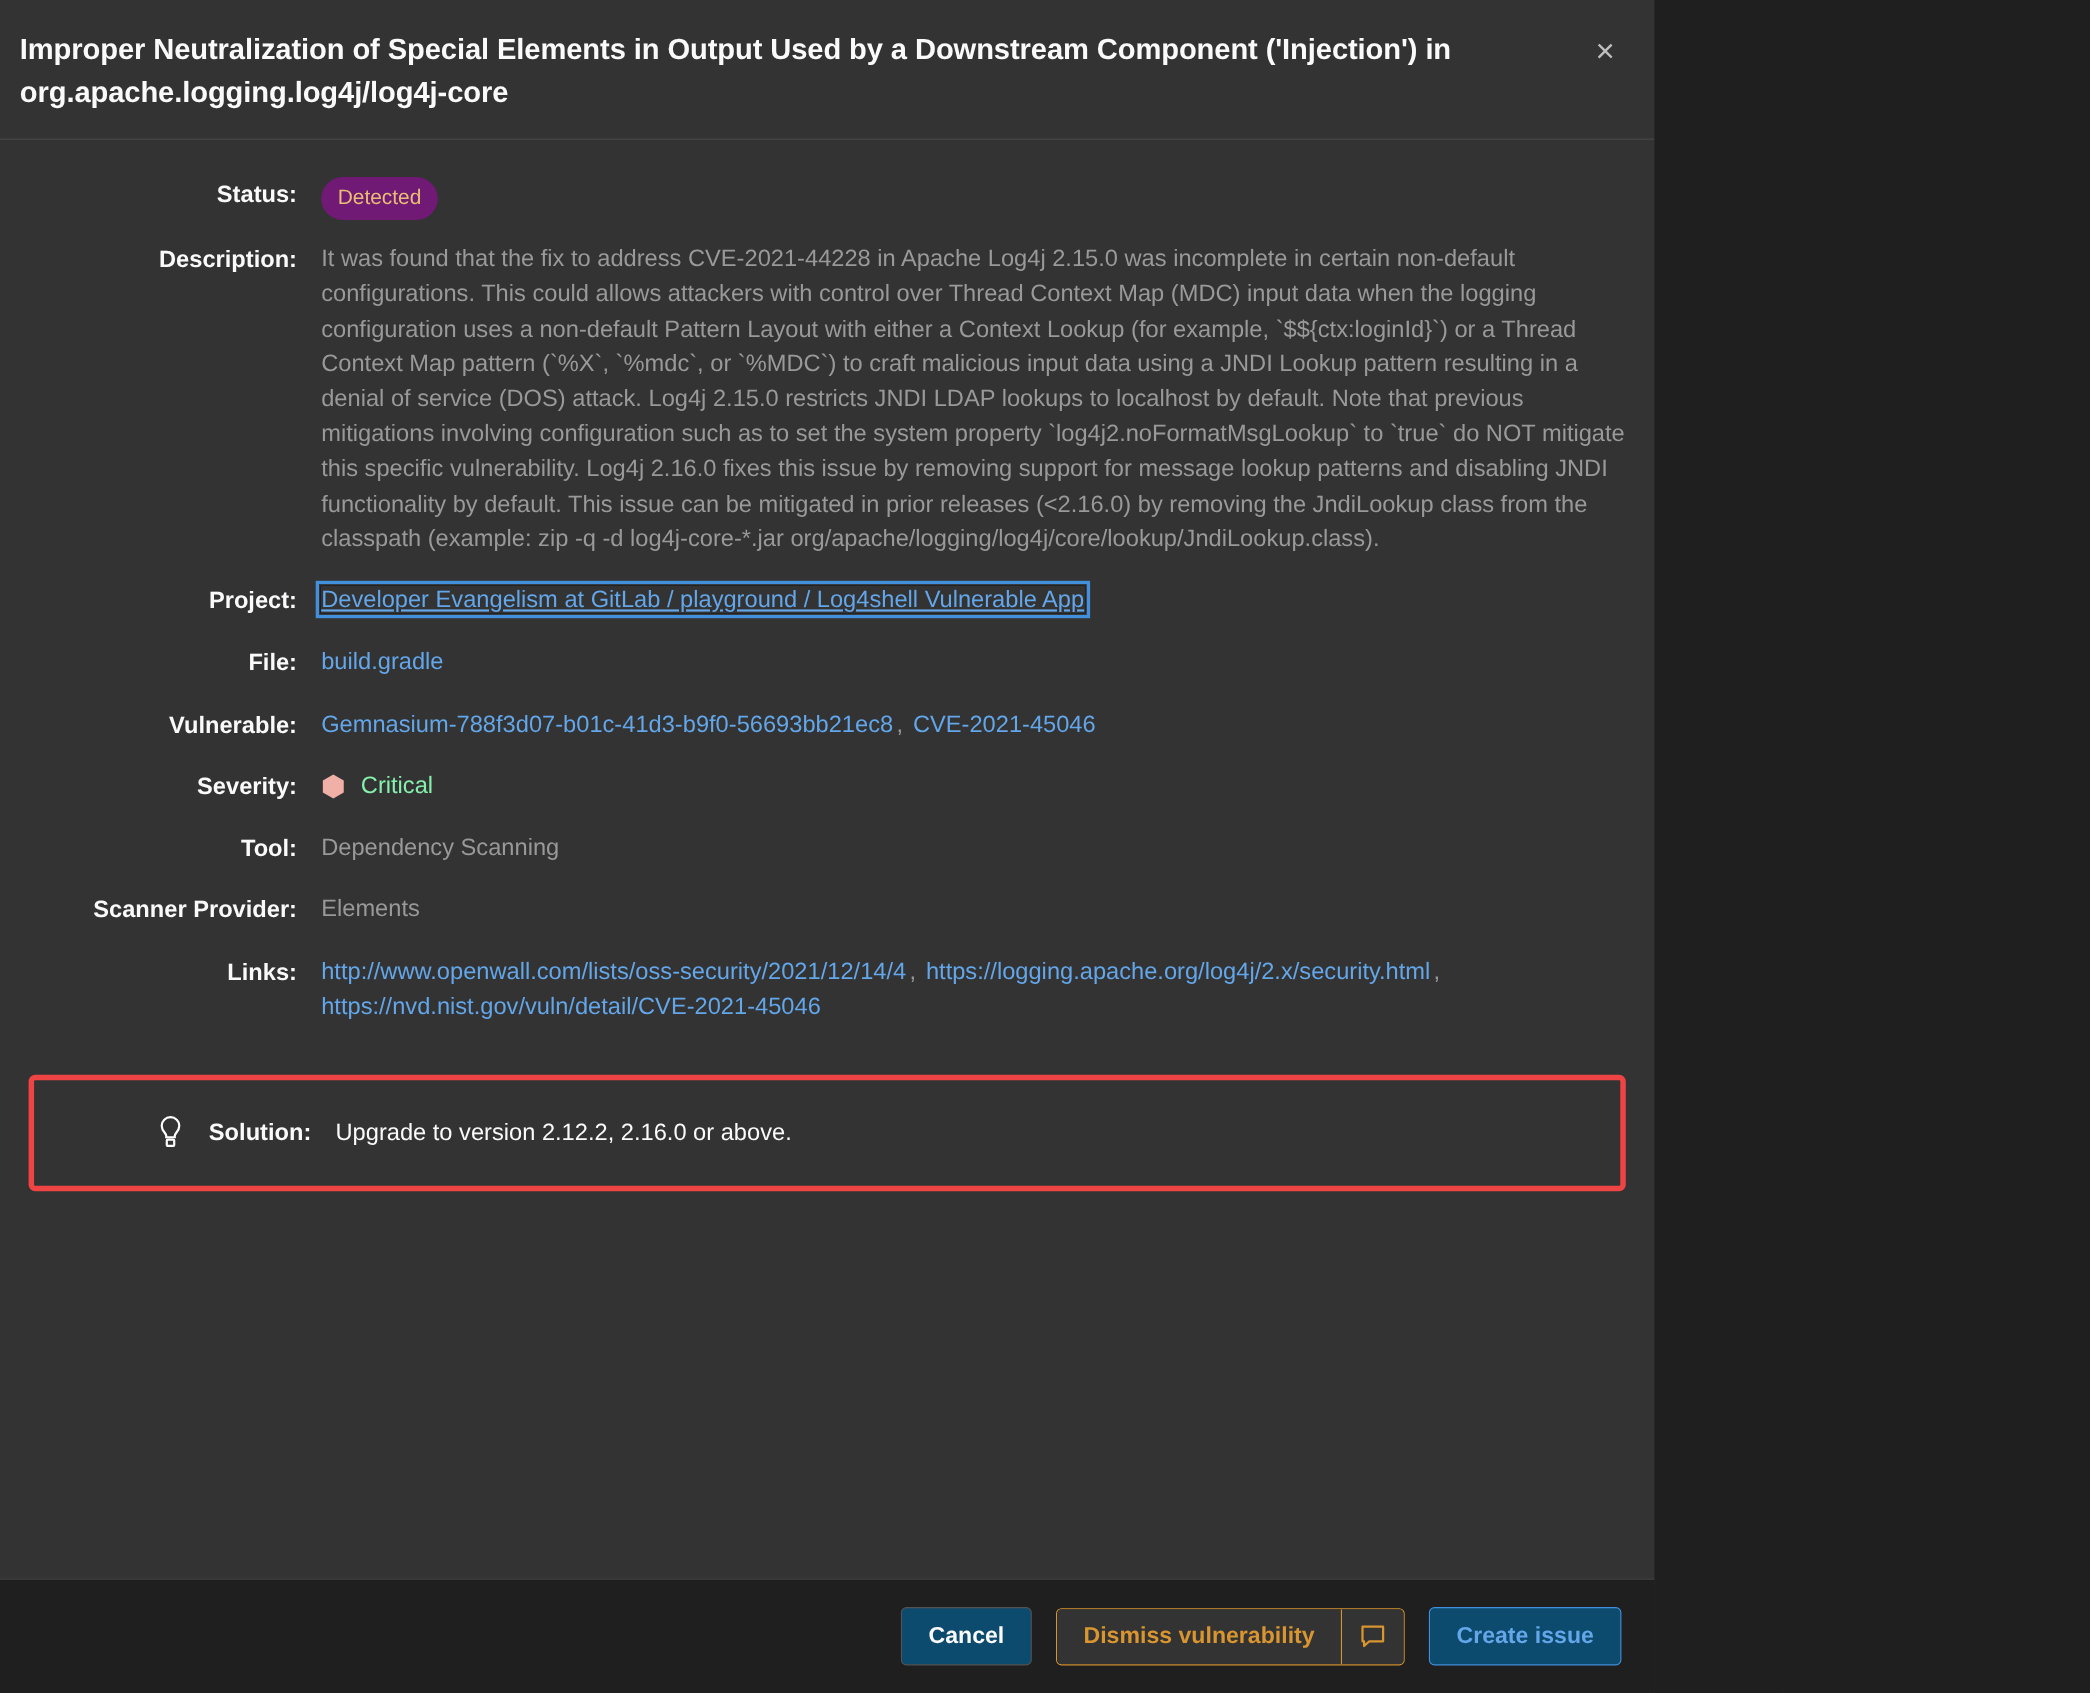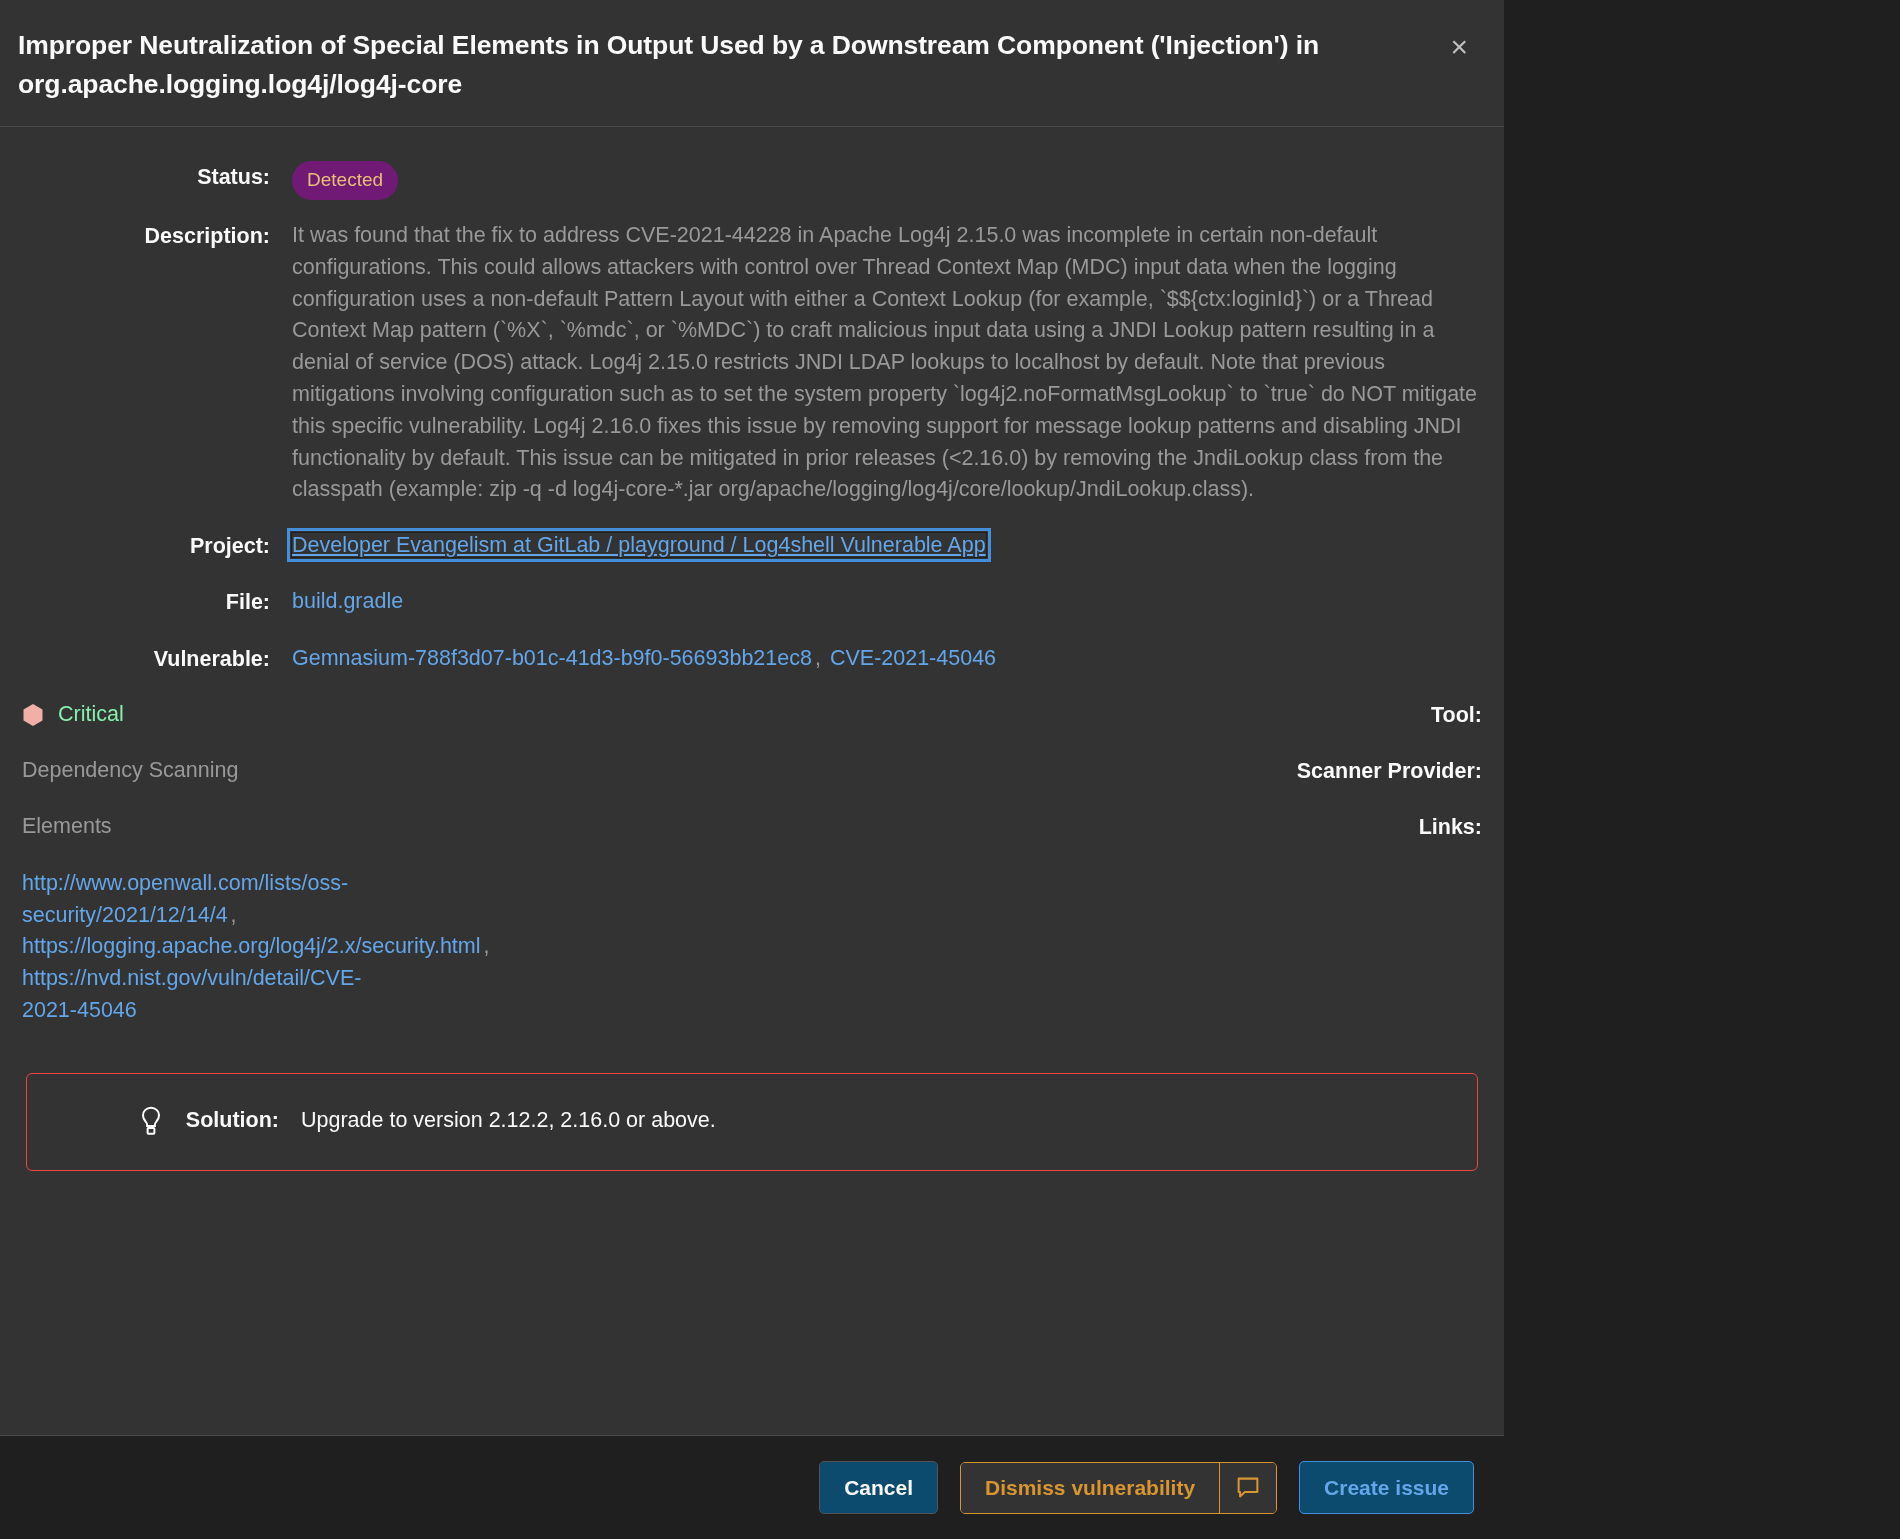"Severity:" div.row-label { html: none -> <div>Severity:</div> }
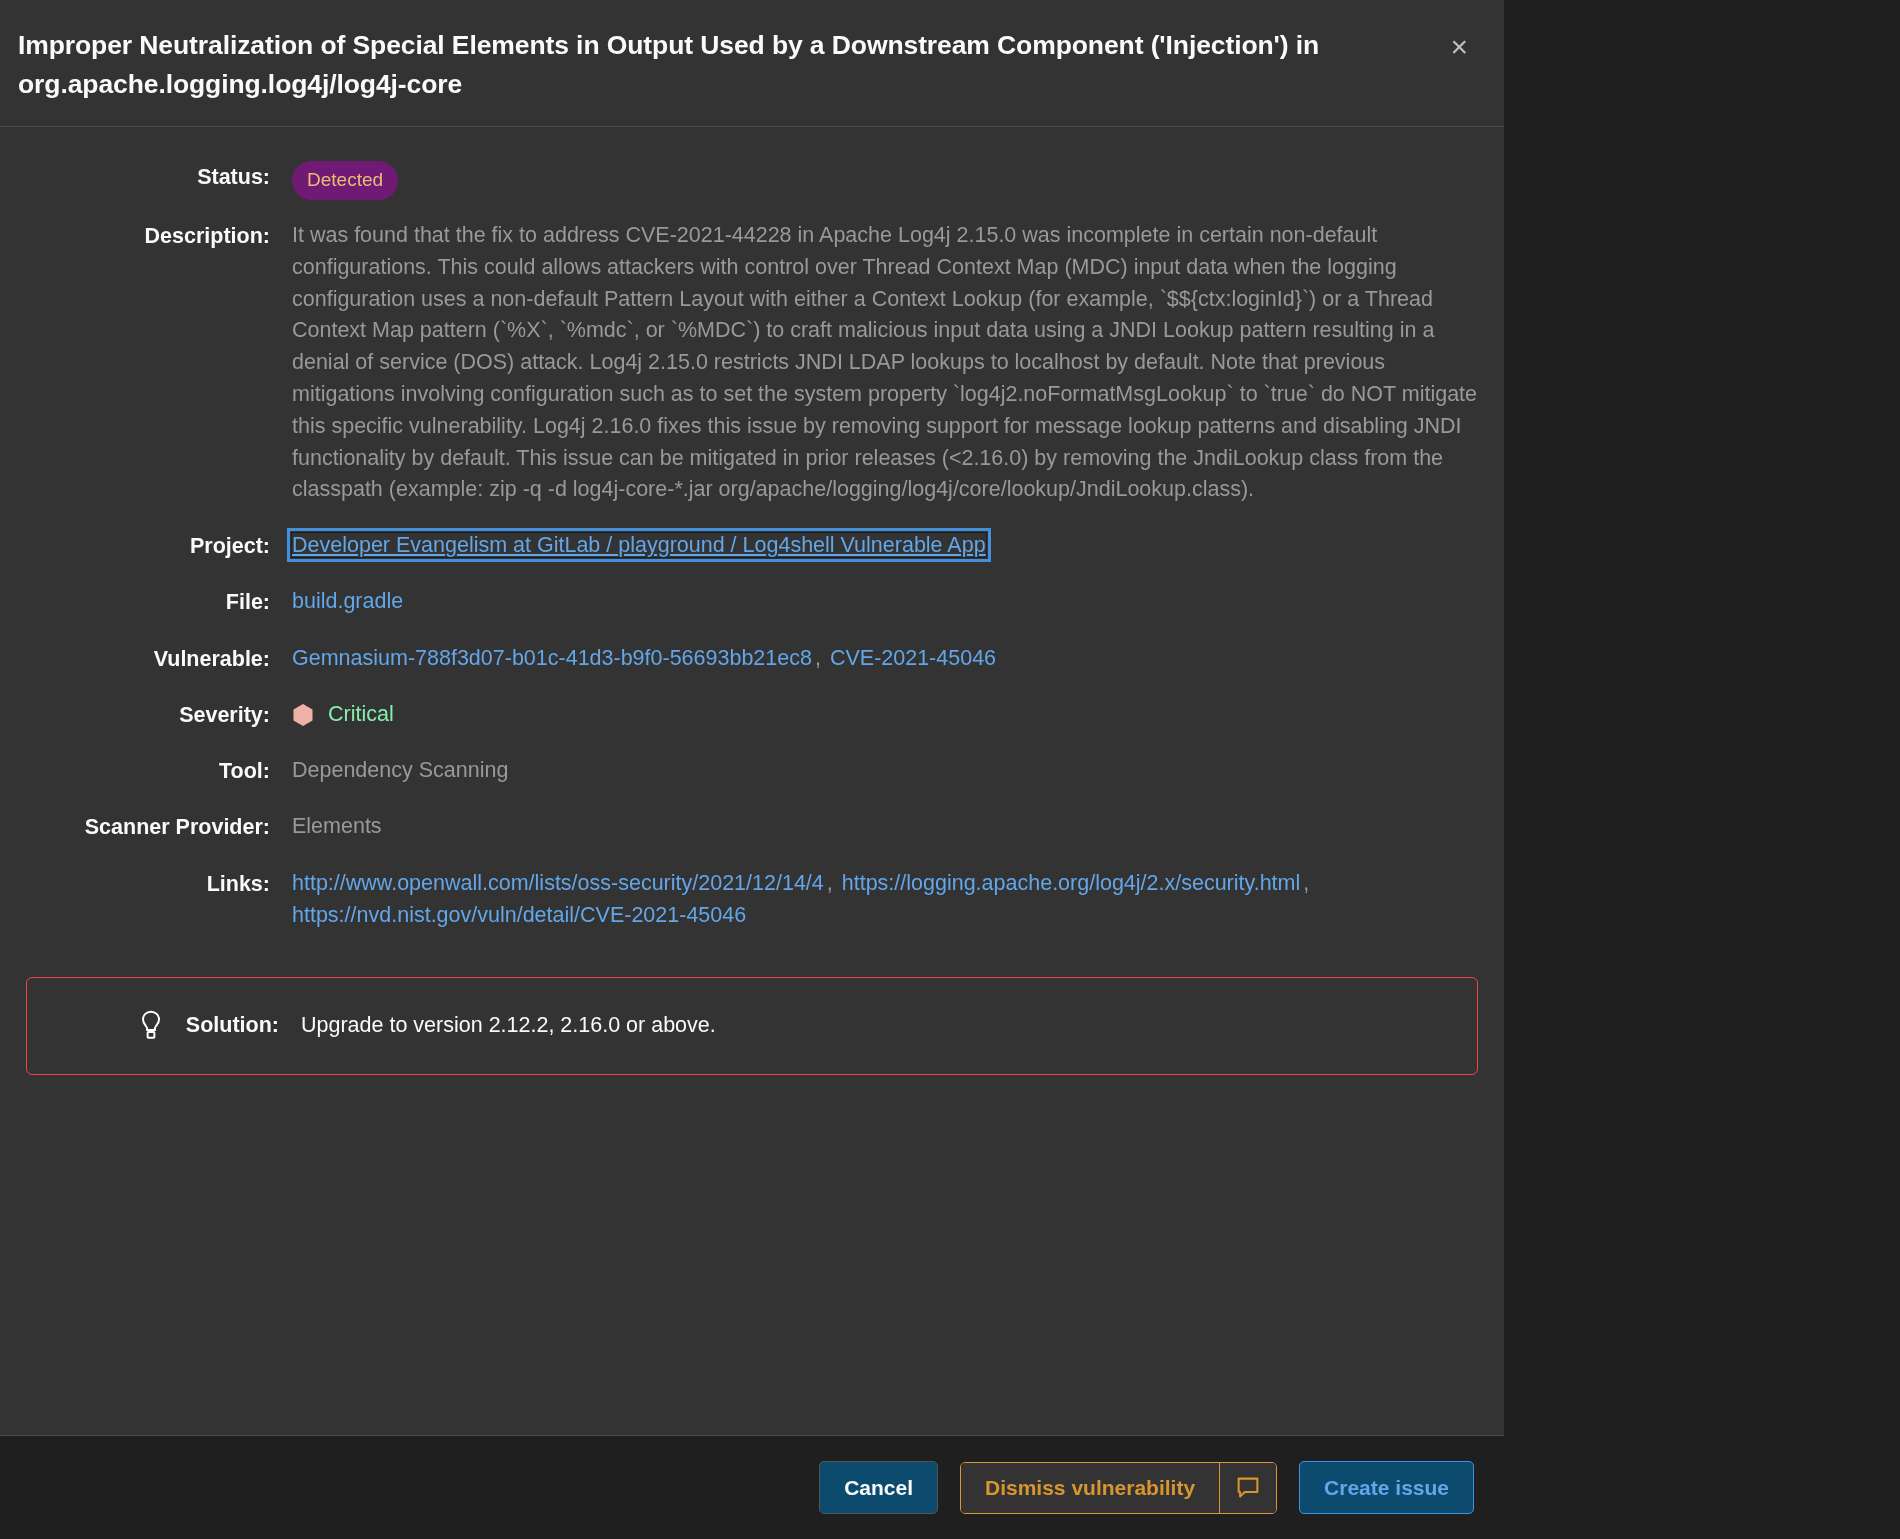"Solution:" .solution-panel { border: 1px solid #ef4444 -> 5px solid #ef4444 }
